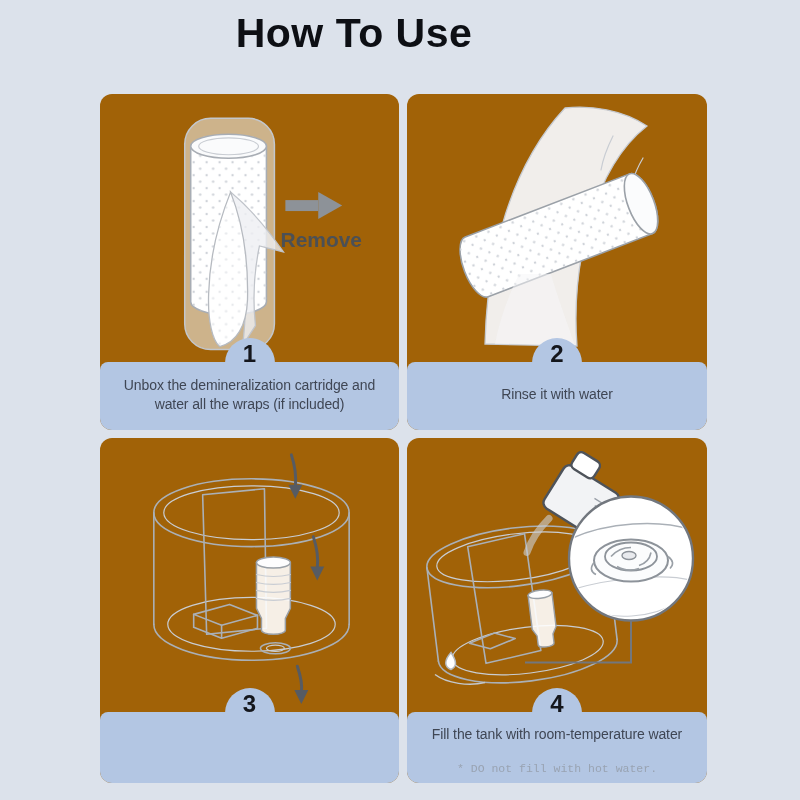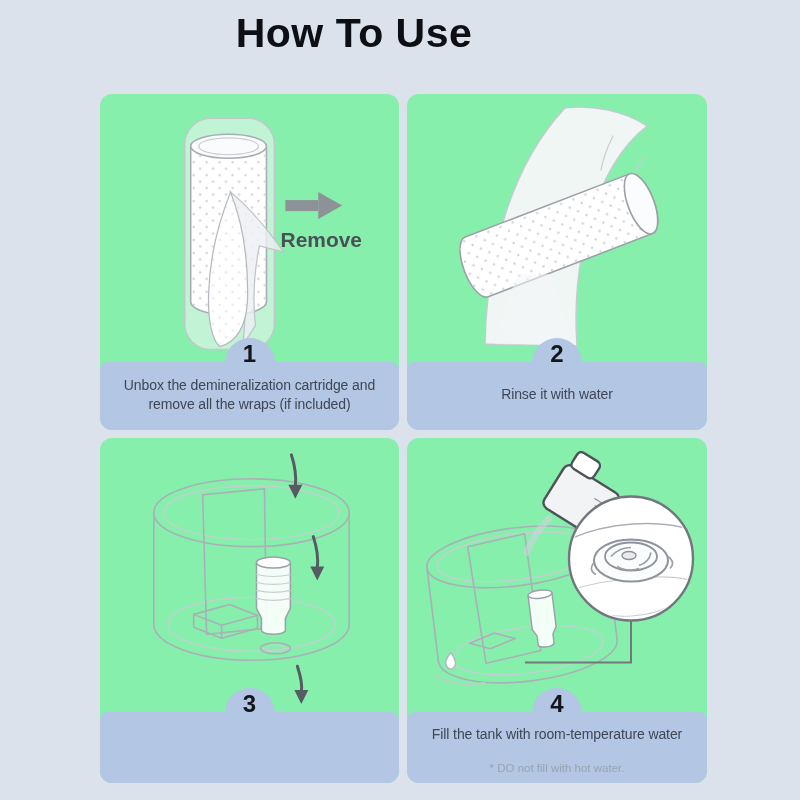"Remove" .panel { background: #86efac -> #a16207 }
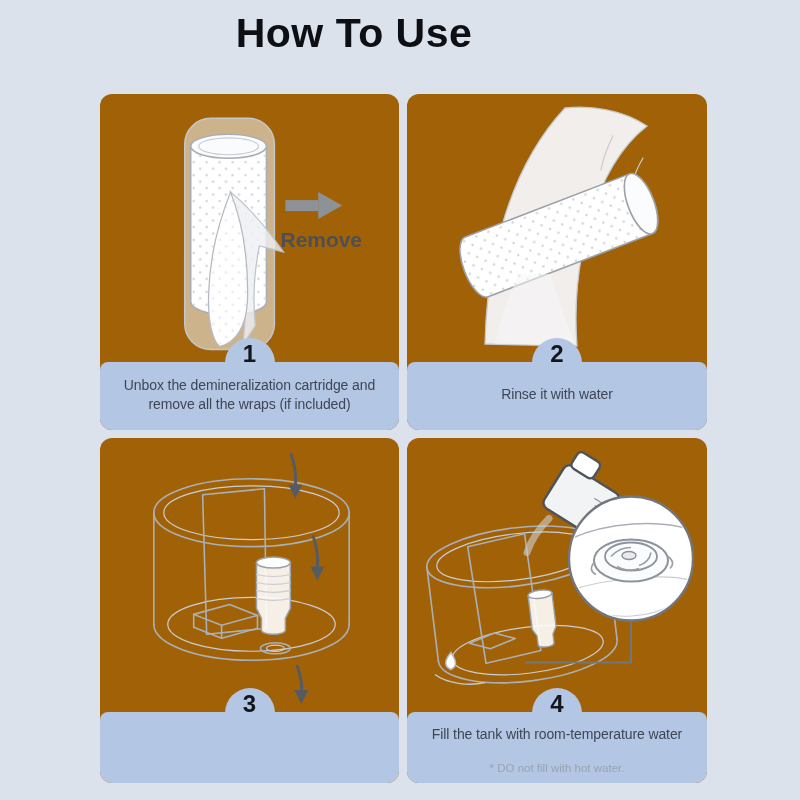"Unbox the demineralization cartridge and" p.caption { text: remove -> water }
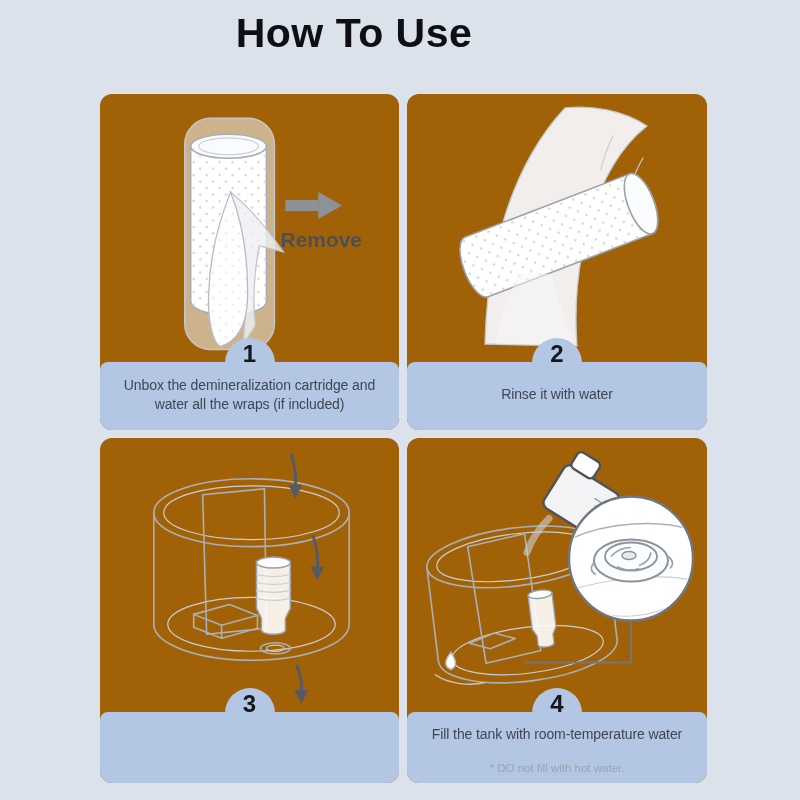"* DO not fill with" .note { font-family: none -> Liberation Mono, monospace }
